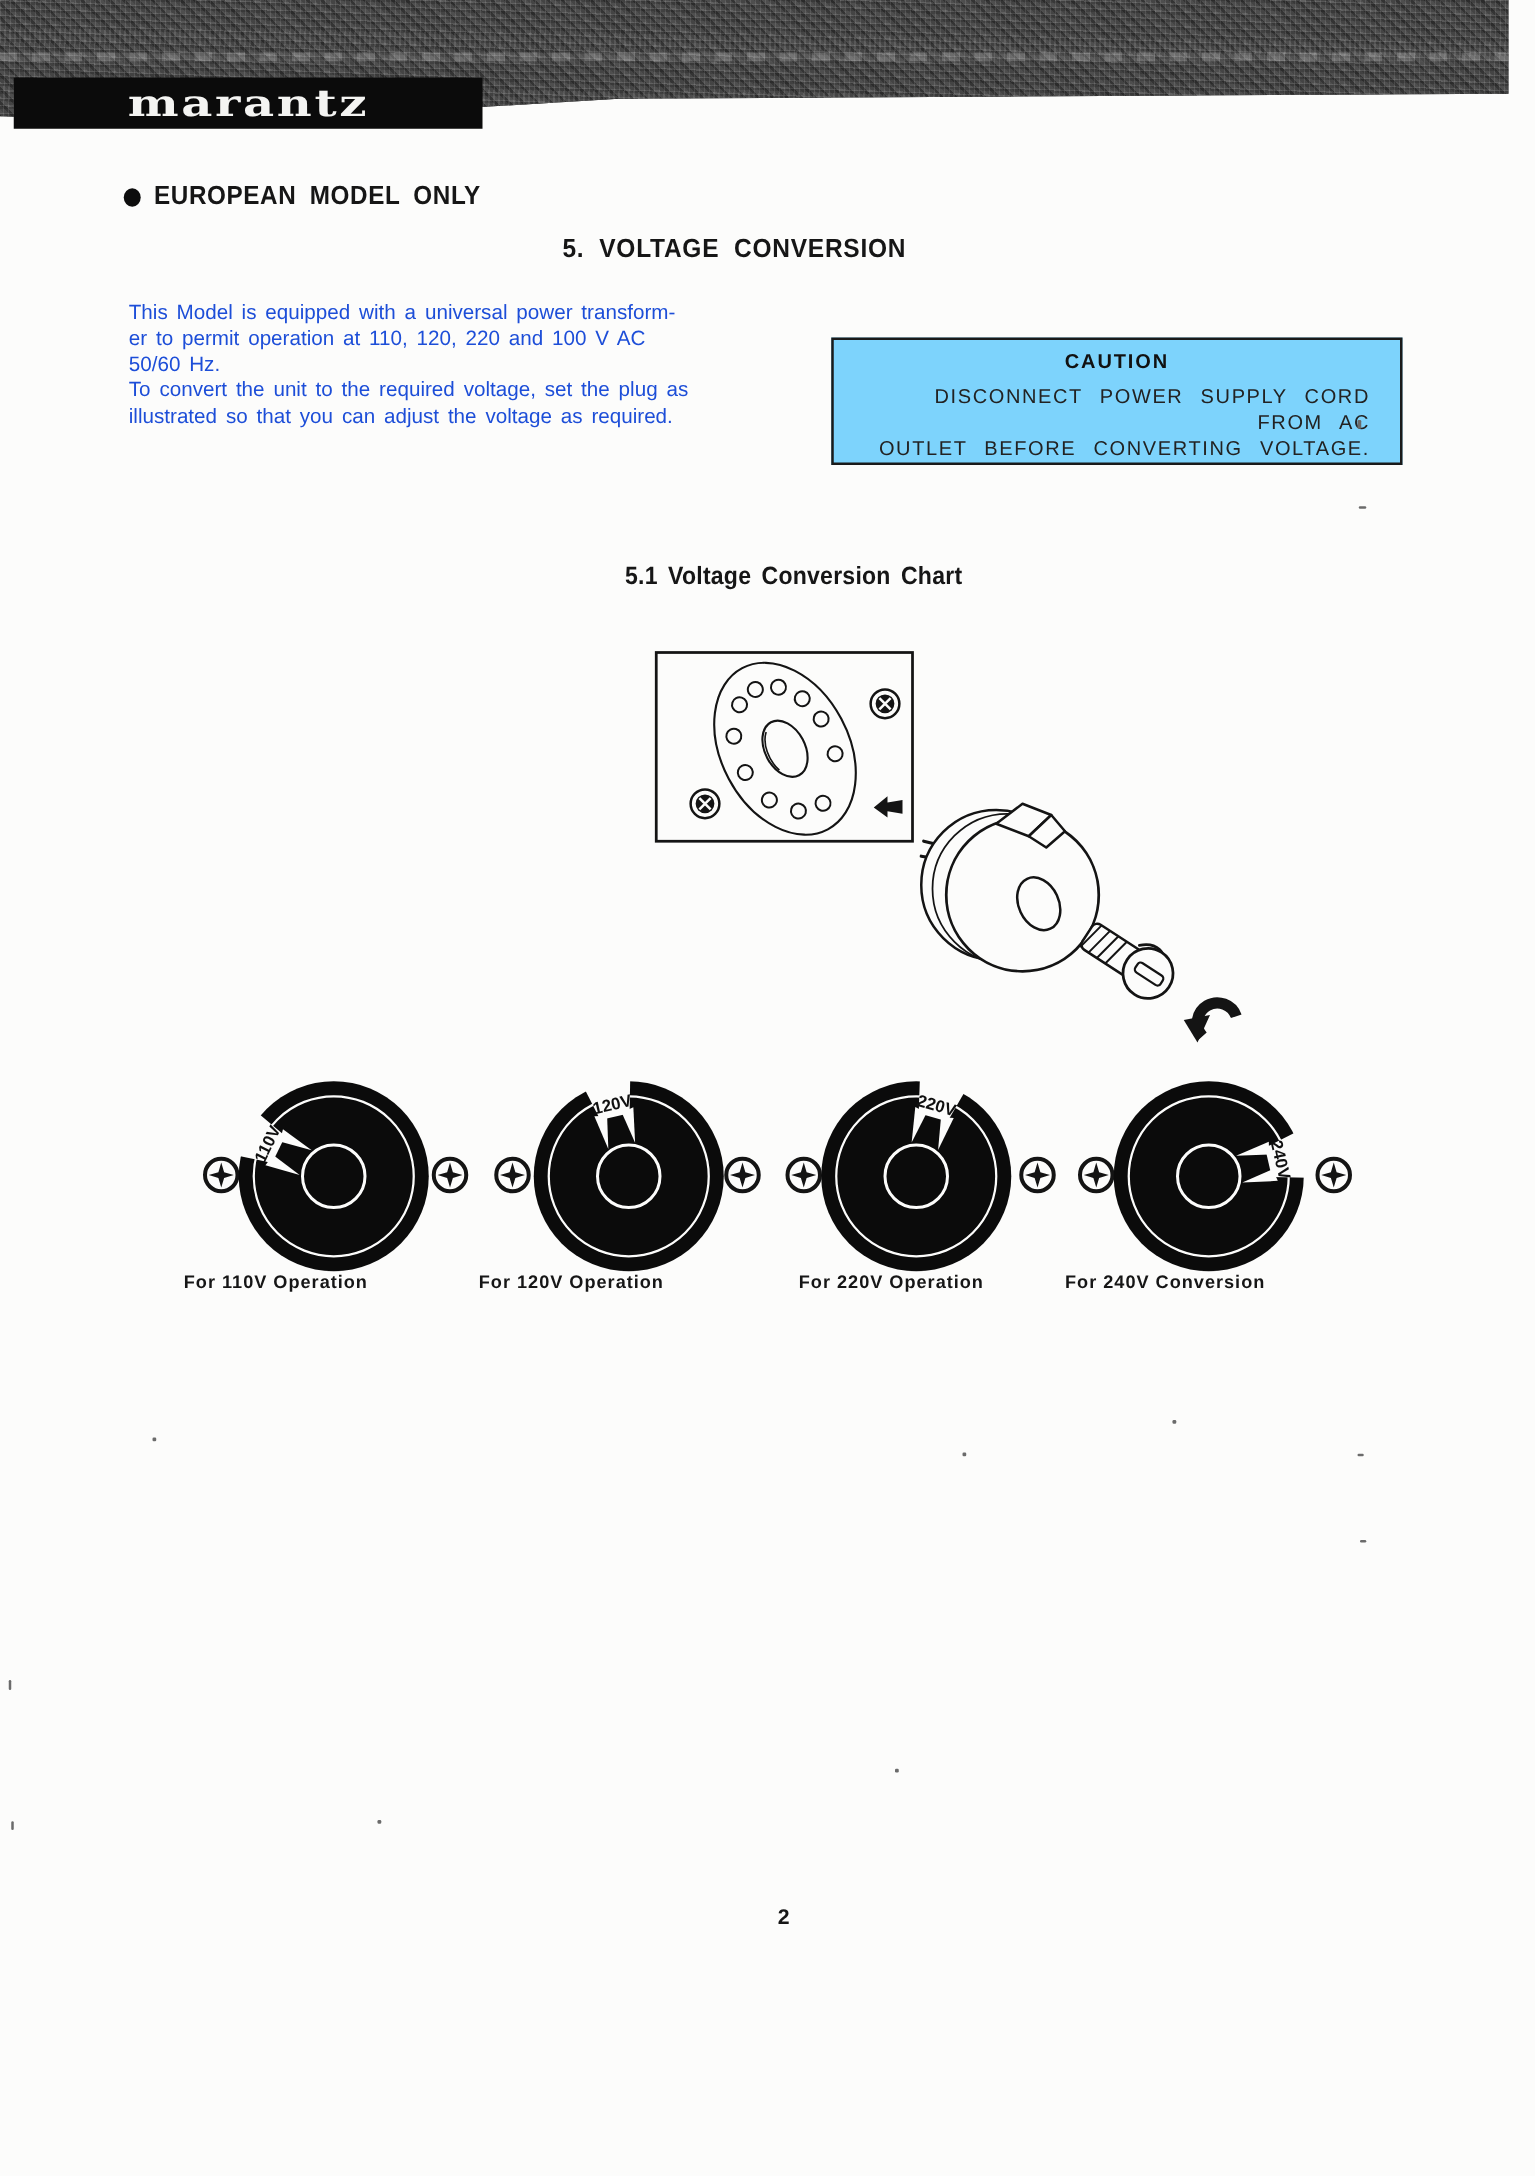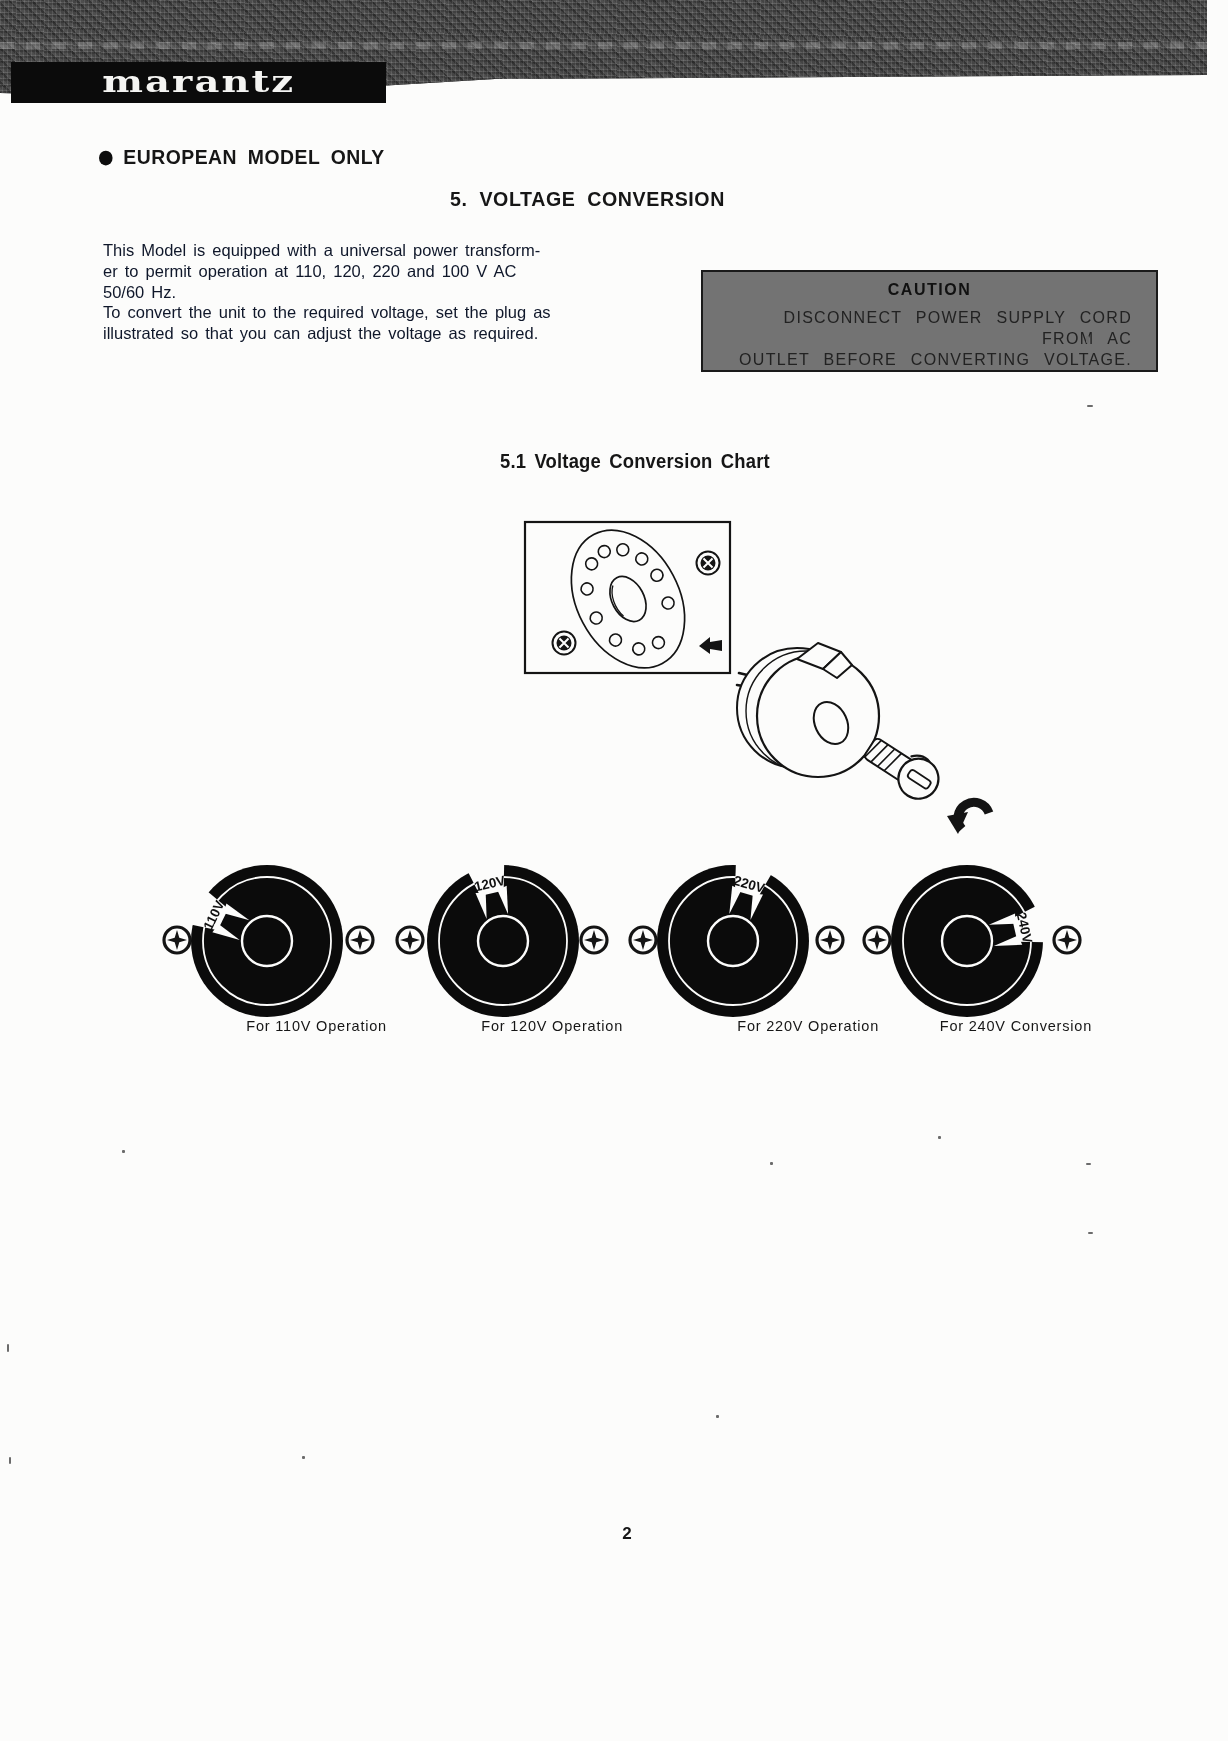"This Model is equipped with" .intro { color: #0f172a -> #1d4ed8 }
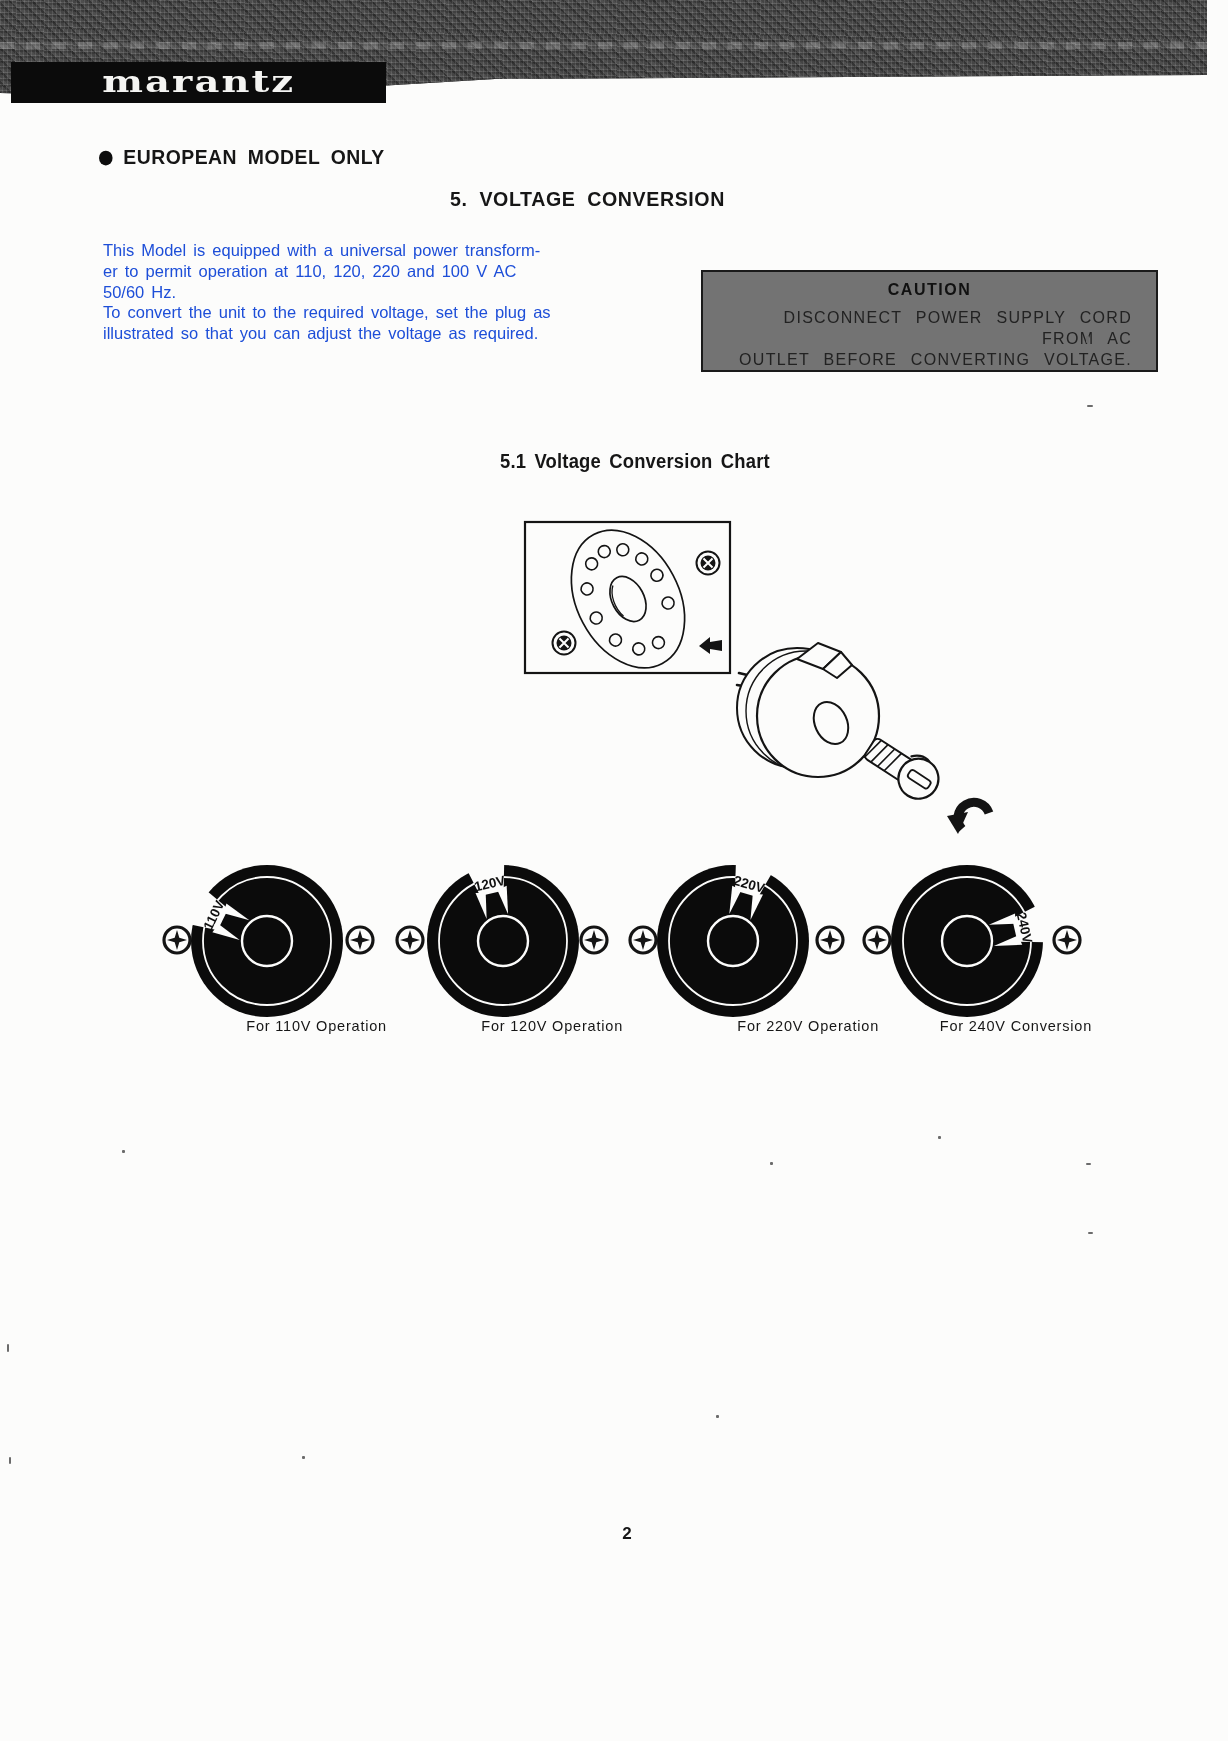"CAUTION" .caution { background: #737373 -> #7dd3fc; margin-left: 36px -> none }
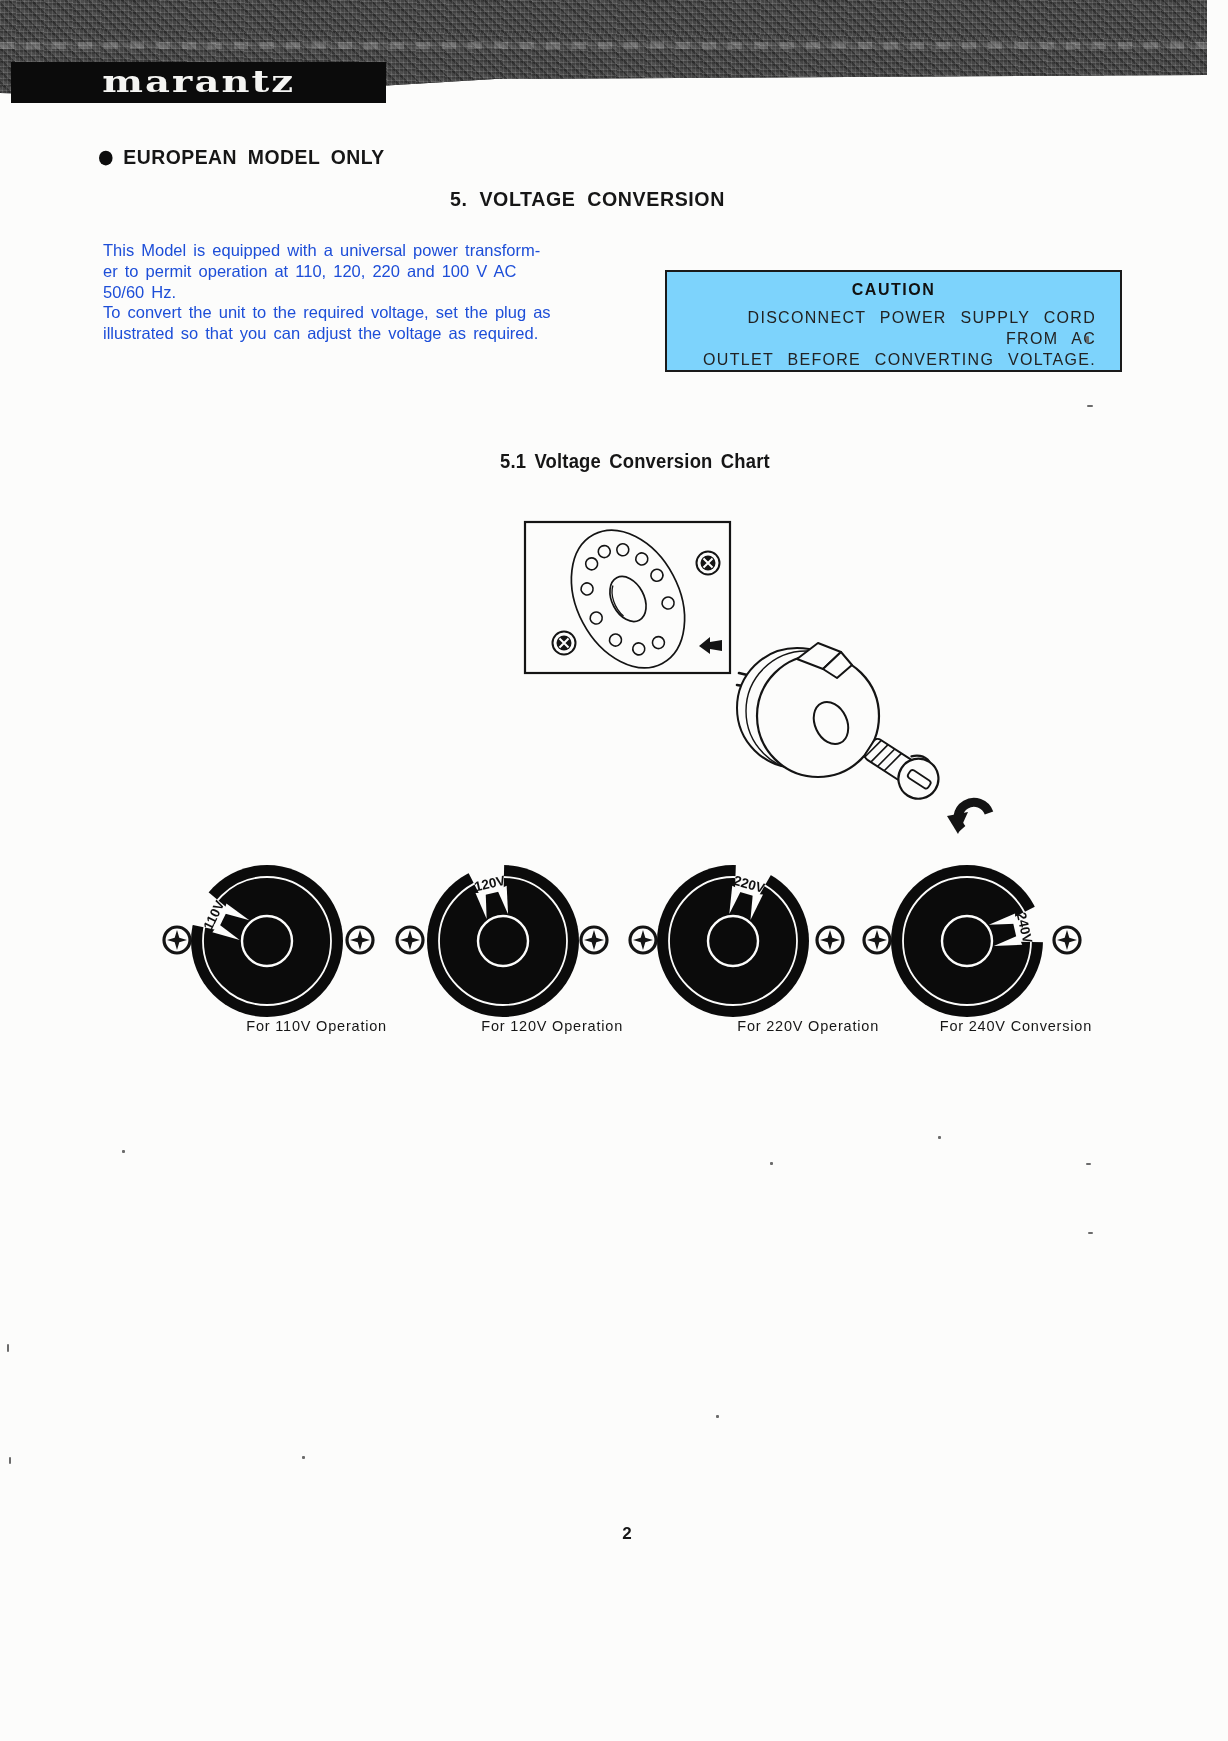"For 110V Operation" .dial-caption { font-weight: 400 -> 700; text-align: right -> left }
